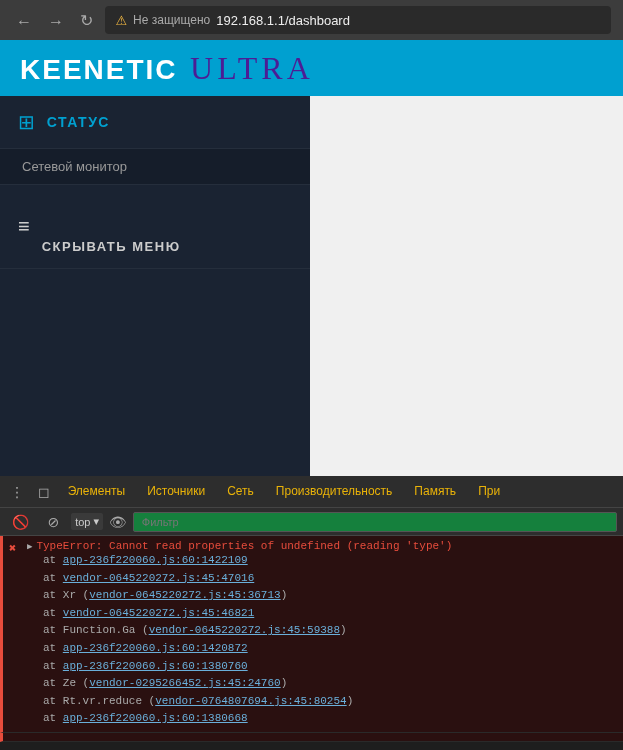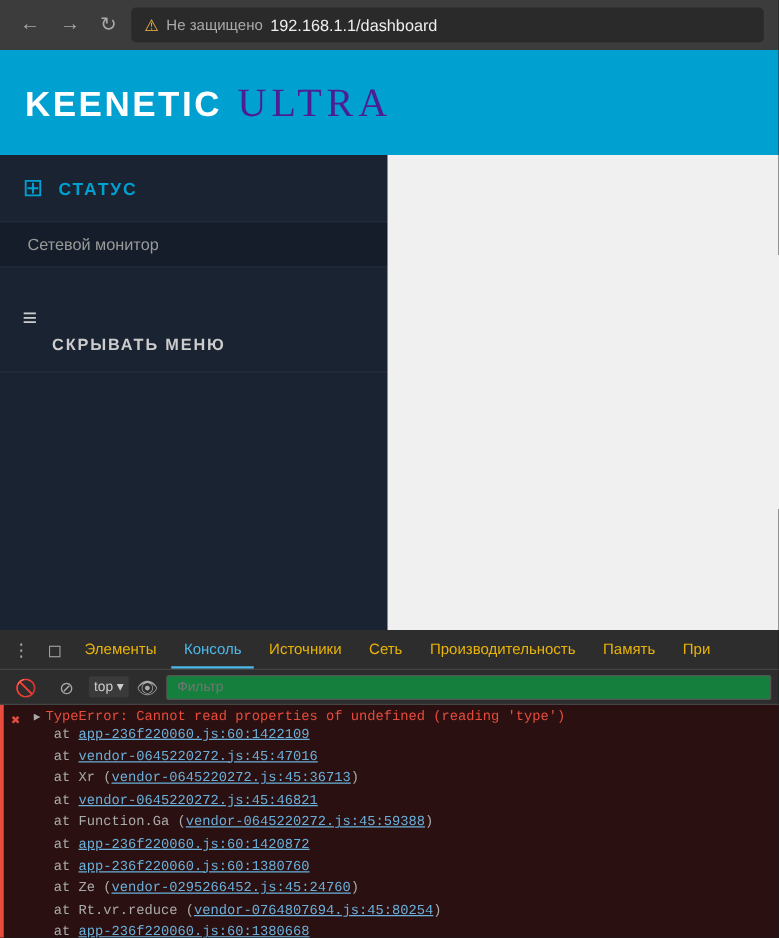"KEENETIC" .app-header { height: 84px -> 56px }
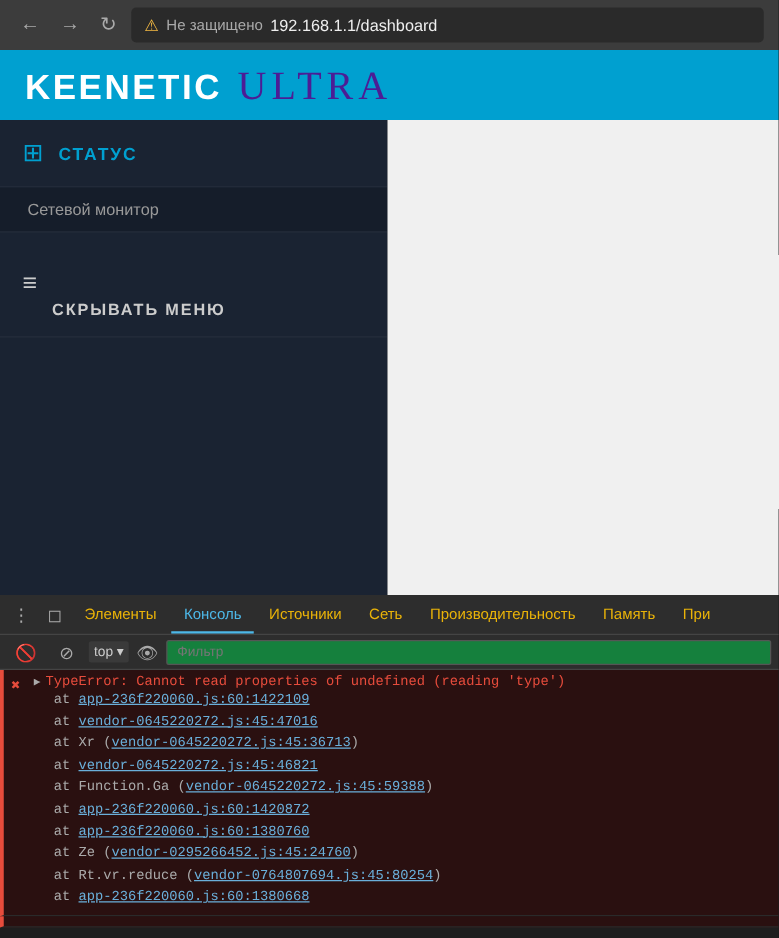"Консоль" button.devtools-tab { html: <button>Консоль</button> -> none }
